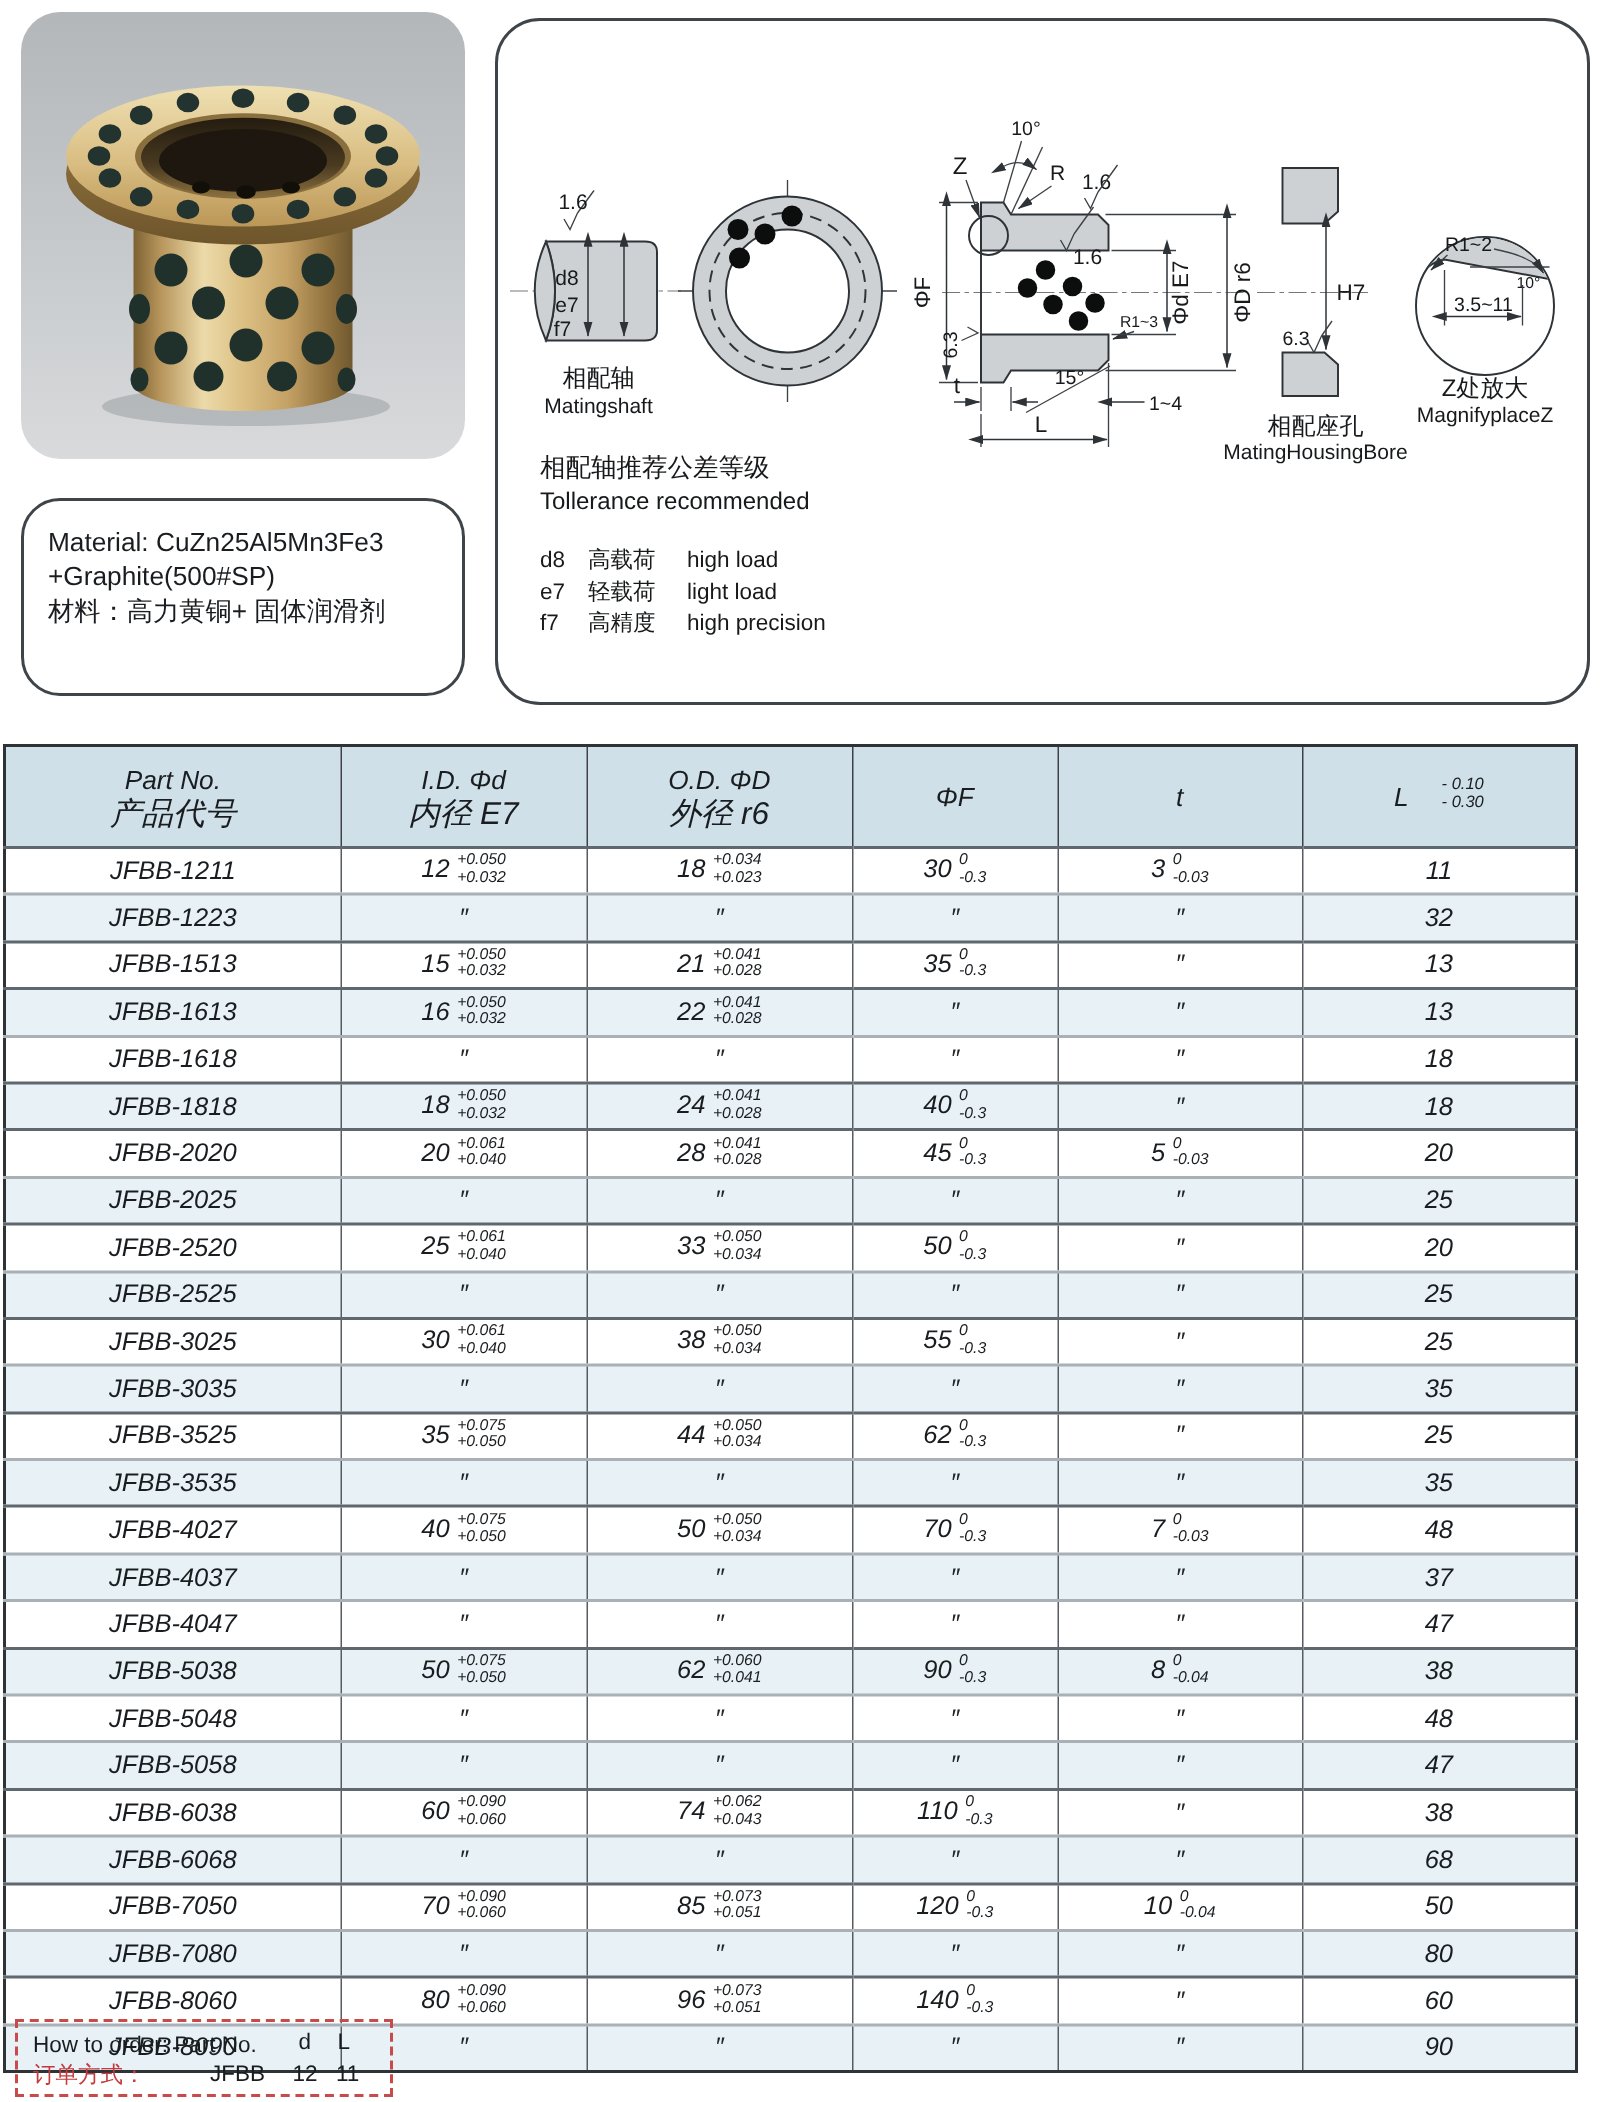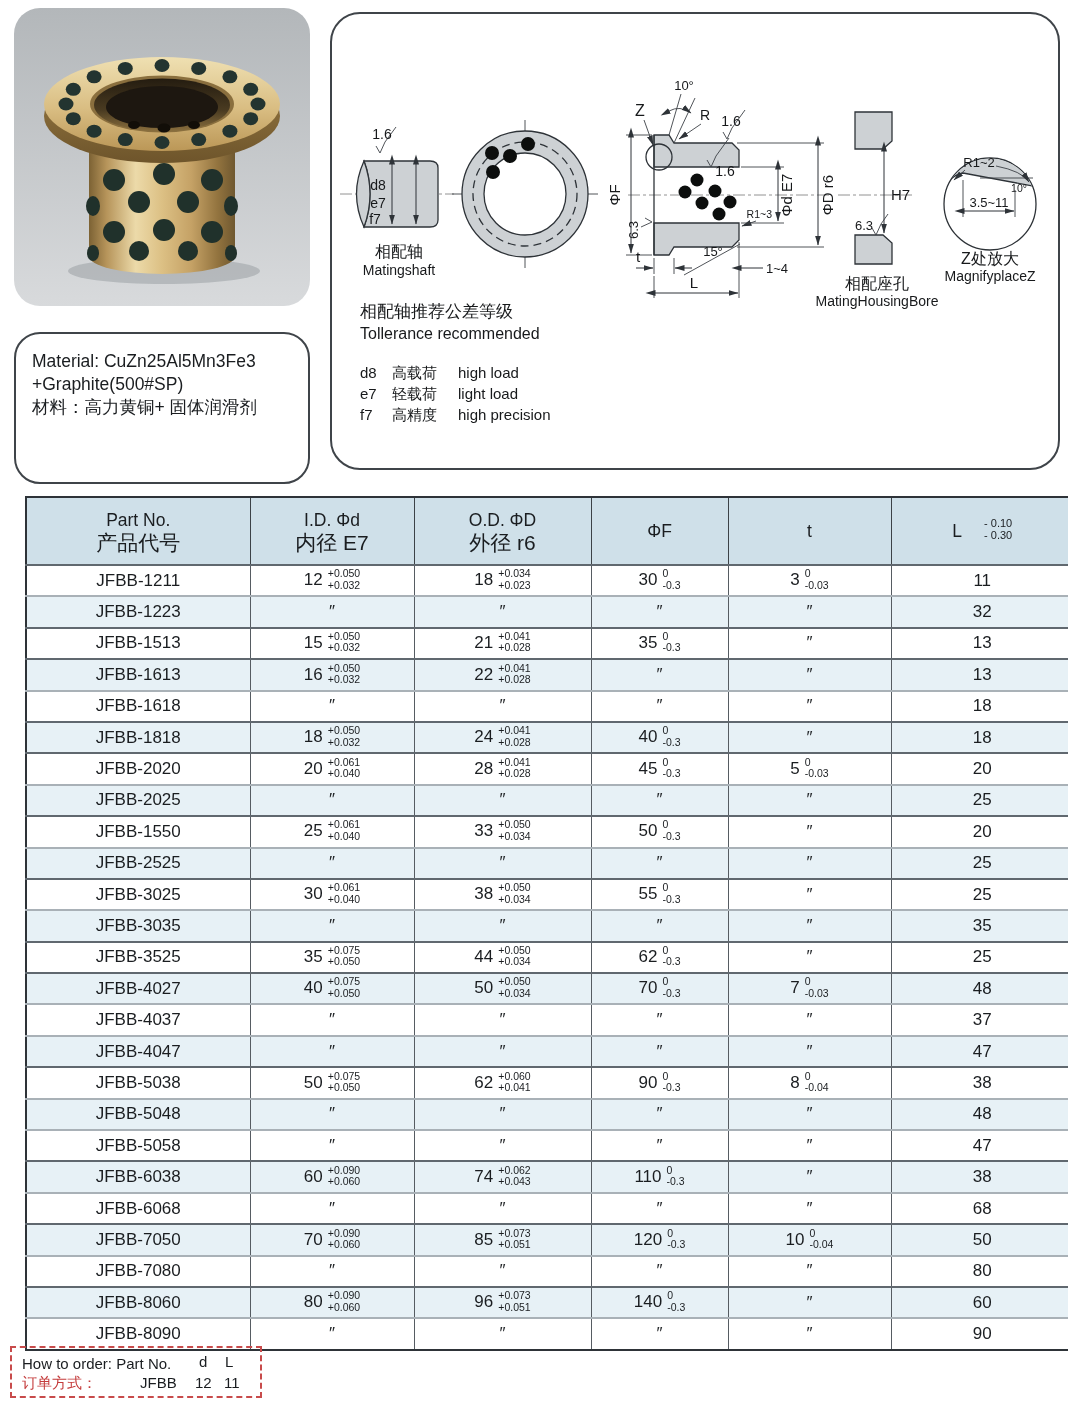"Material: CuZn25Al5Mn3Fe3" .material-box { height: 152px -> 132px }
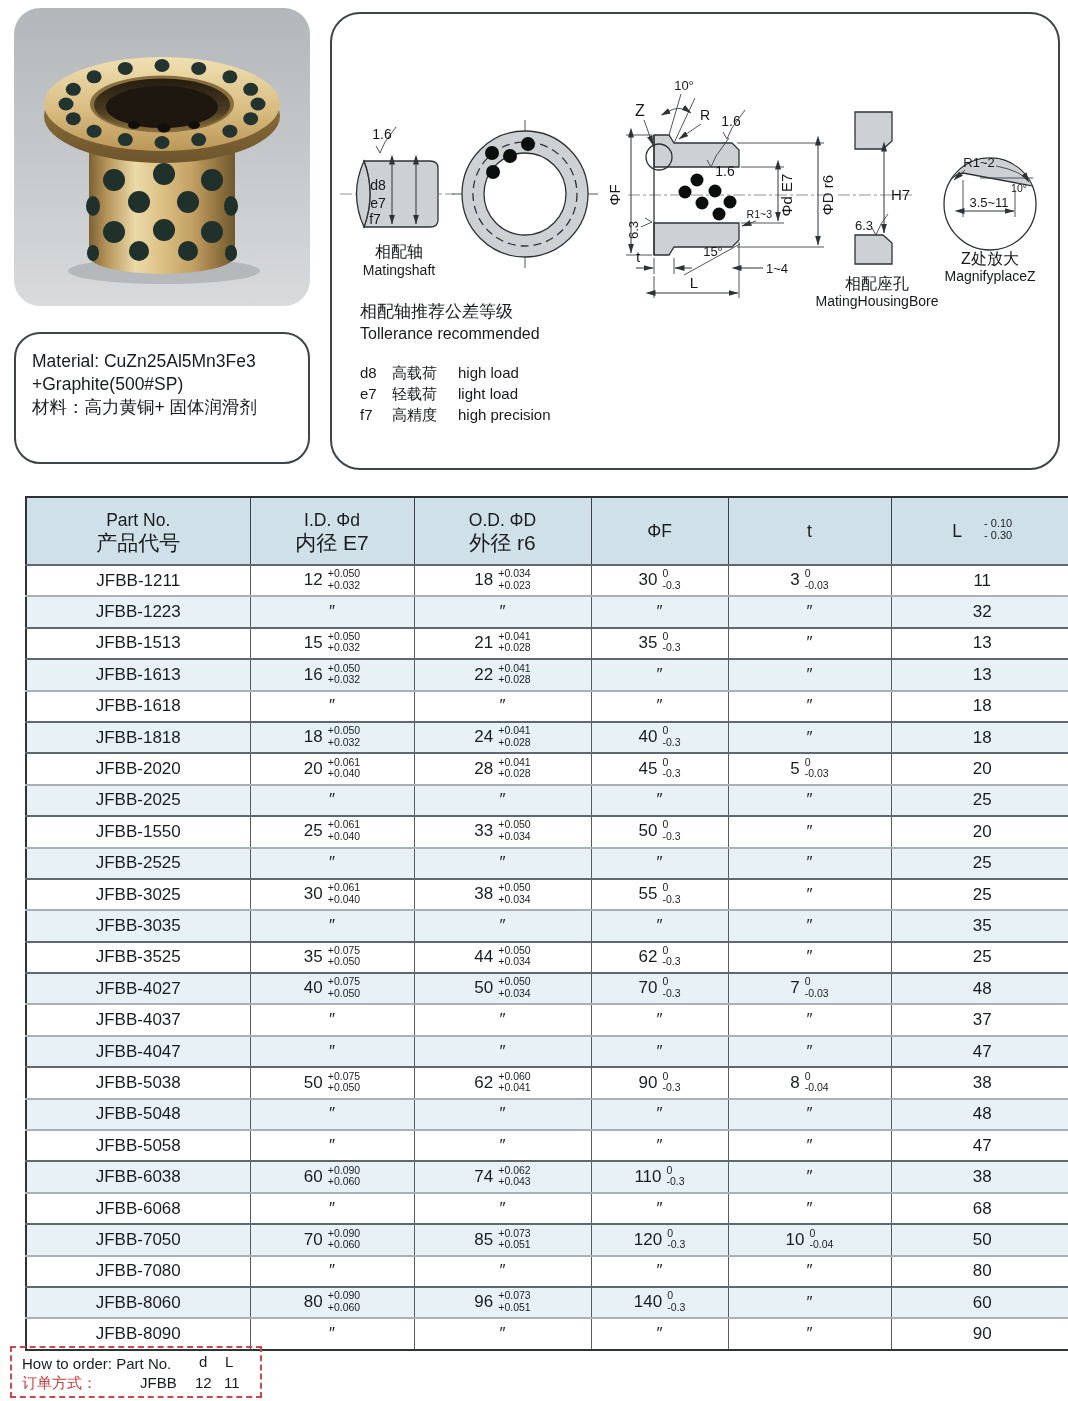"Part No." .table-wrap { font-style: none -> italic; left: 25px -> 2px }
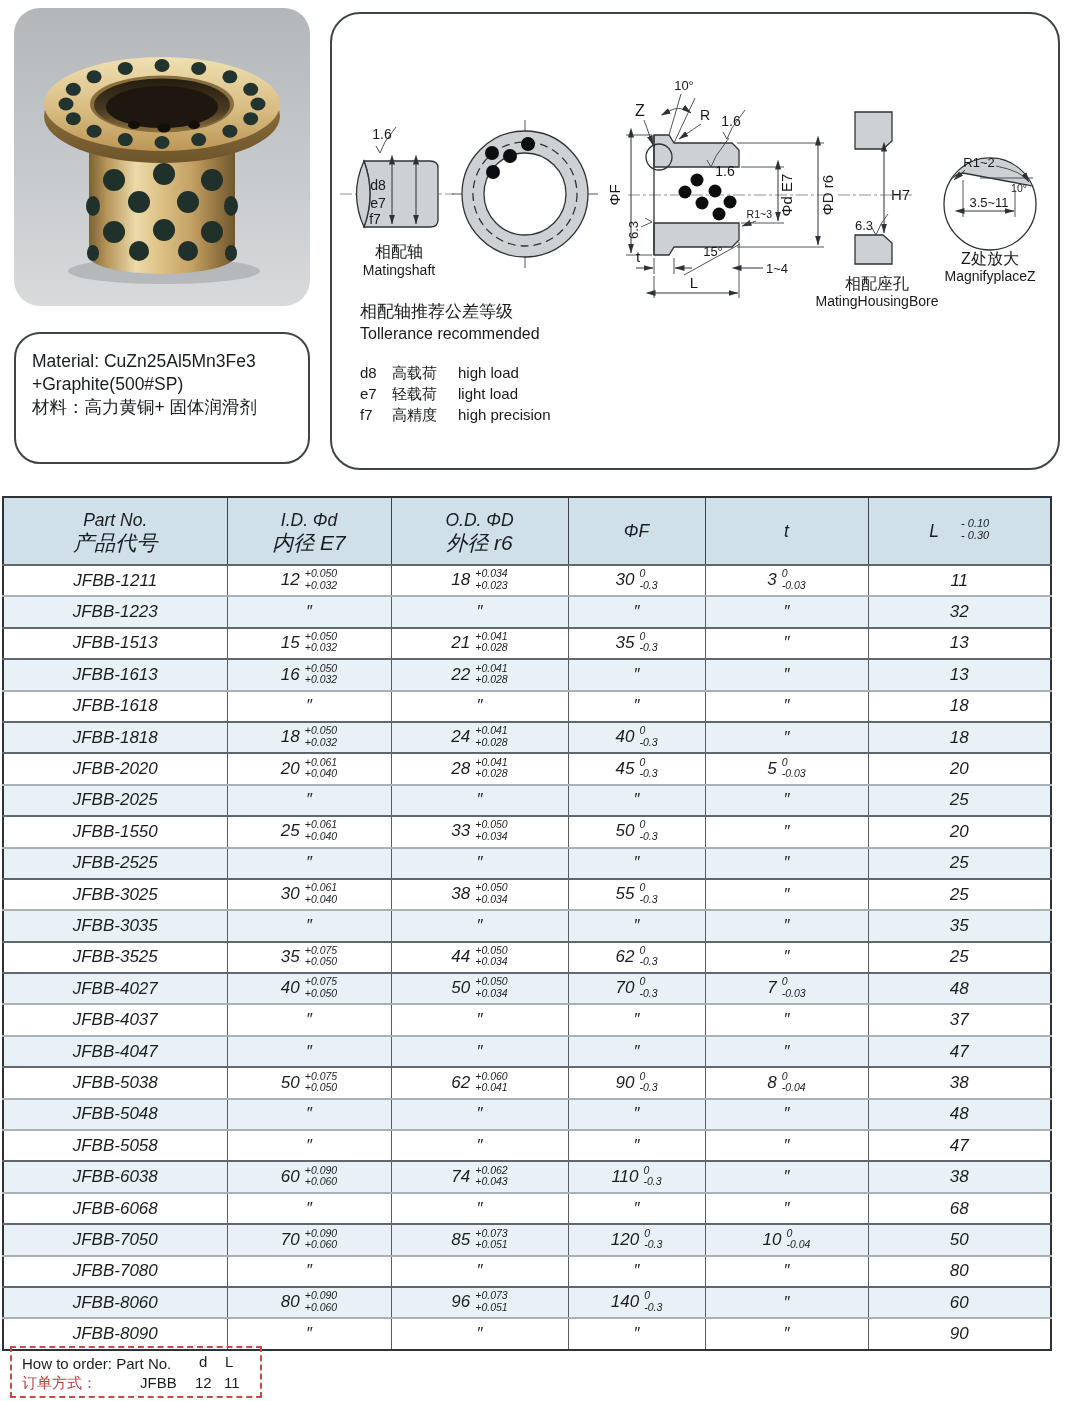"JFBB-1550" td { text: JFBB-1550 -> JFBB-2520 }
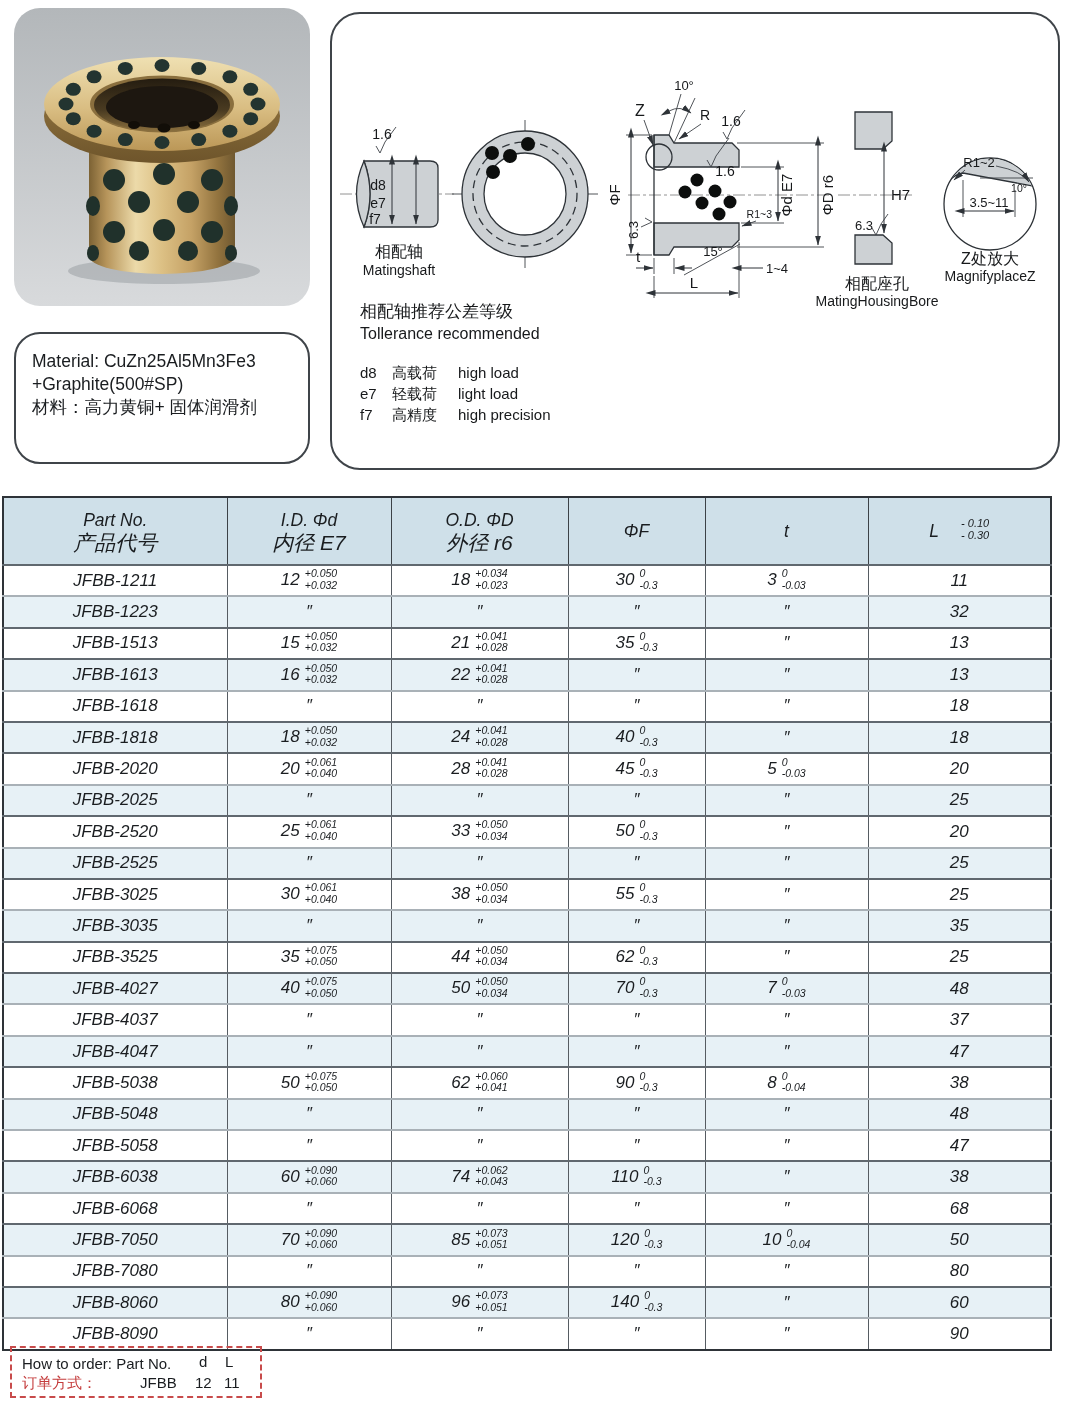"JFBB-3535" tr { html: none -> <tr> <td>JFBB-3535</td> <td>″</td> <td>″</td> <td>″</td> <td>″</td> <td>35</td> </tr> }
